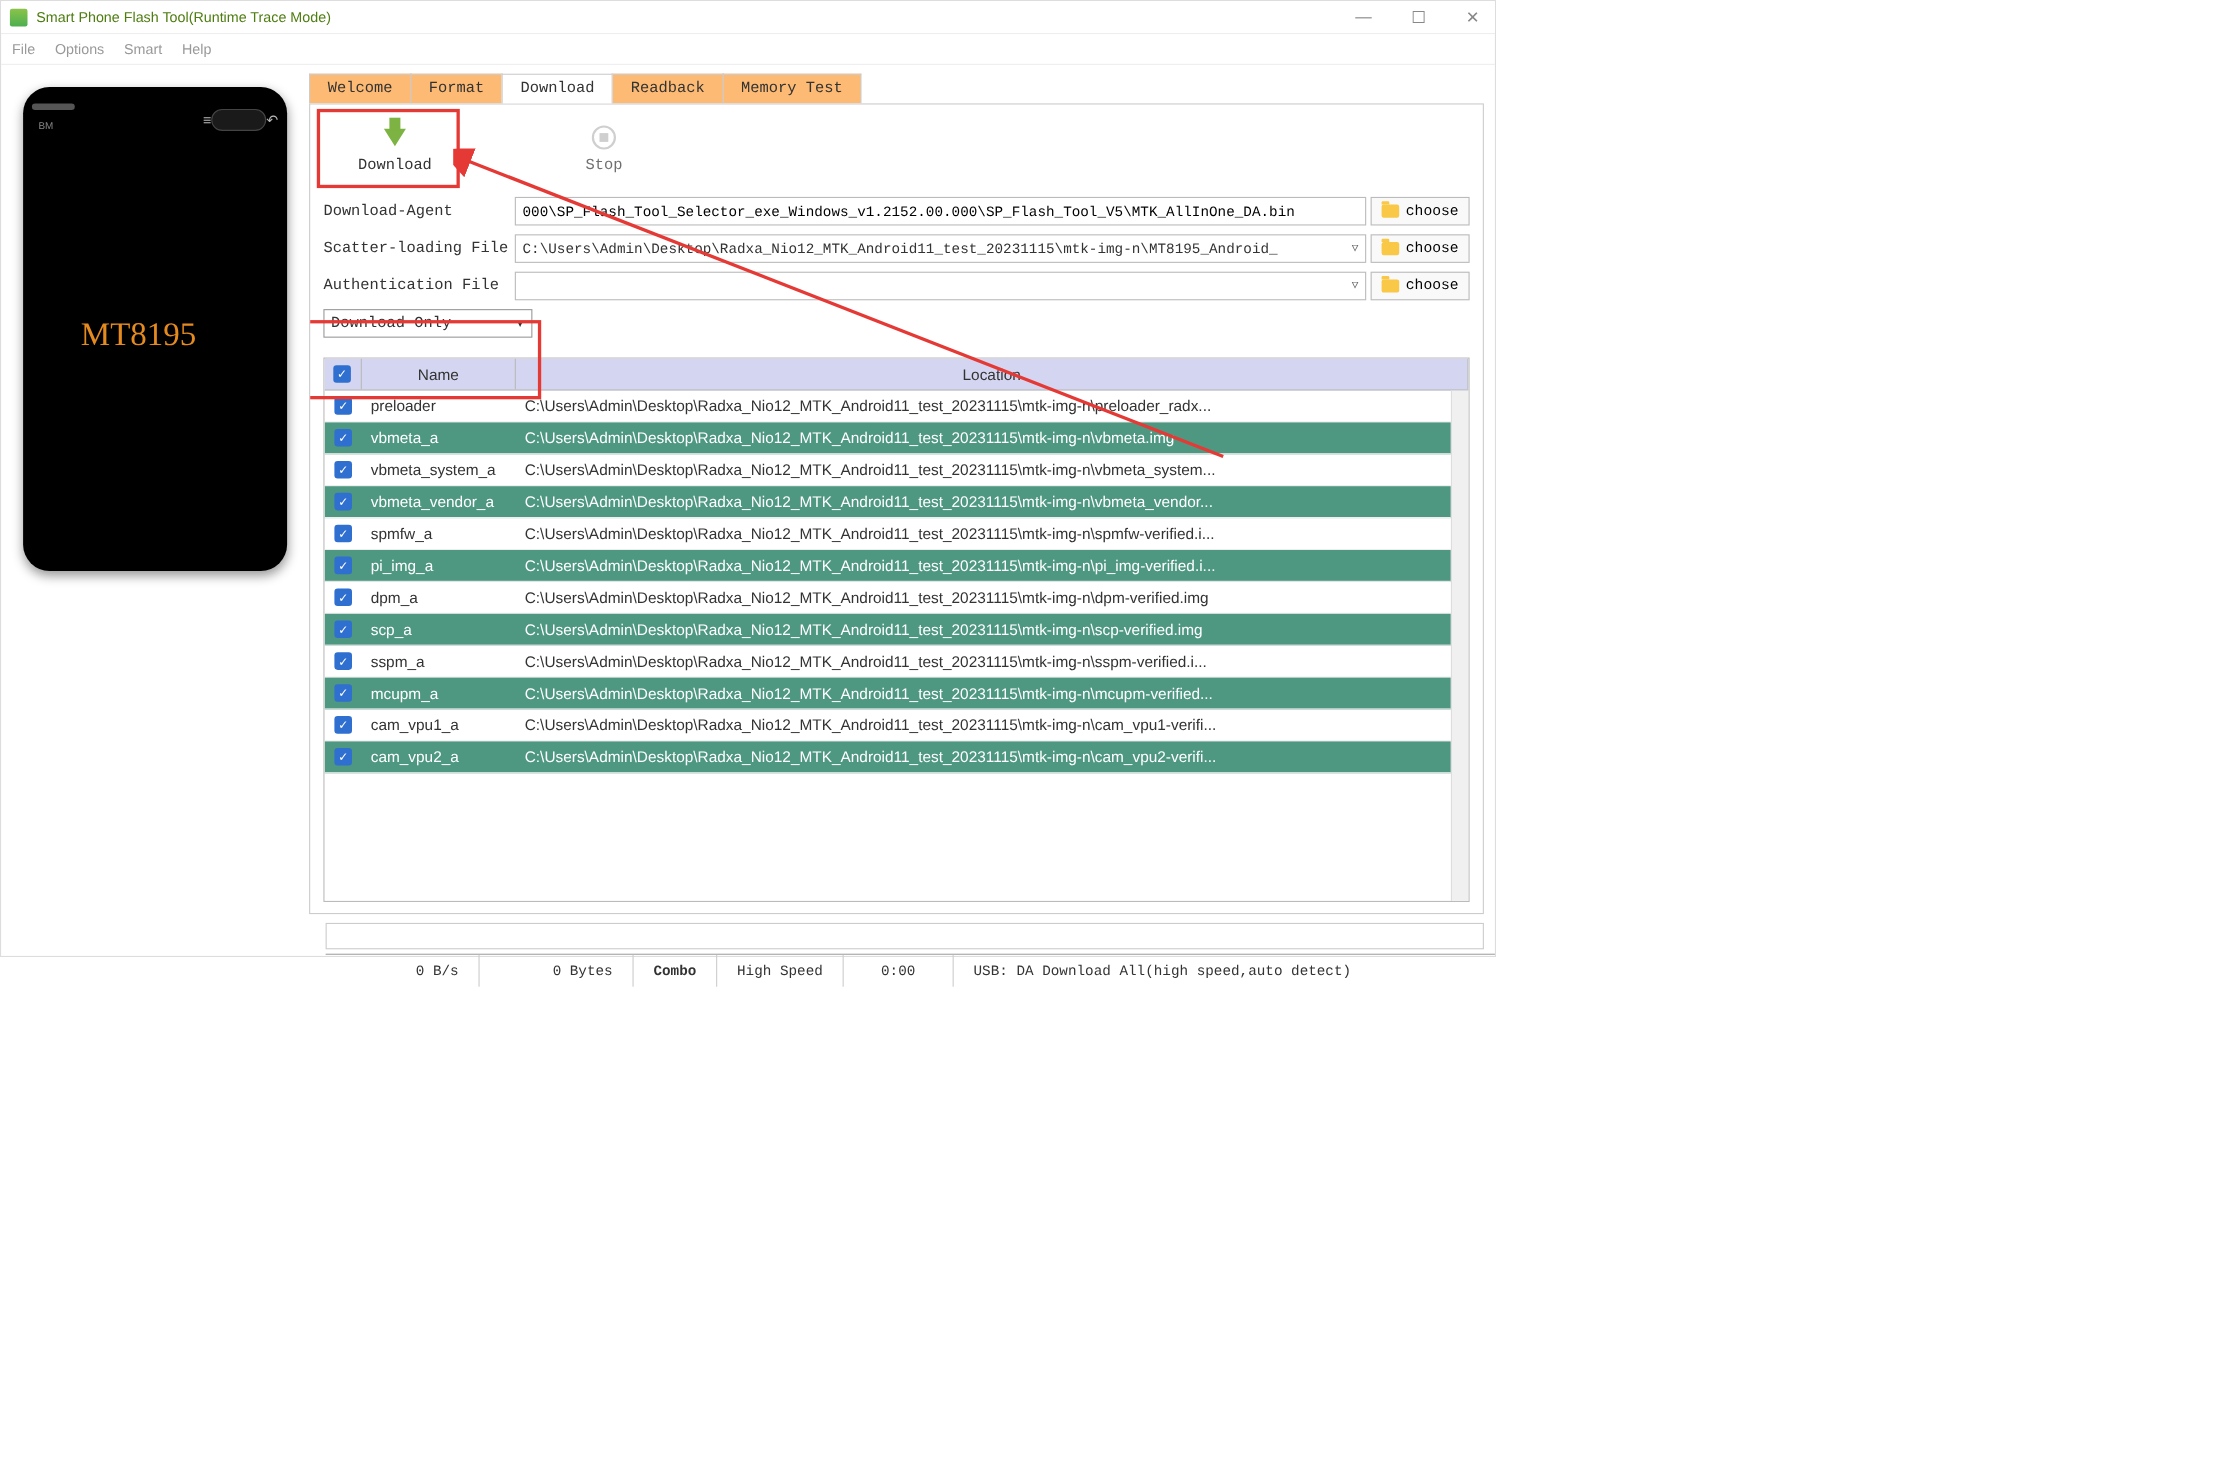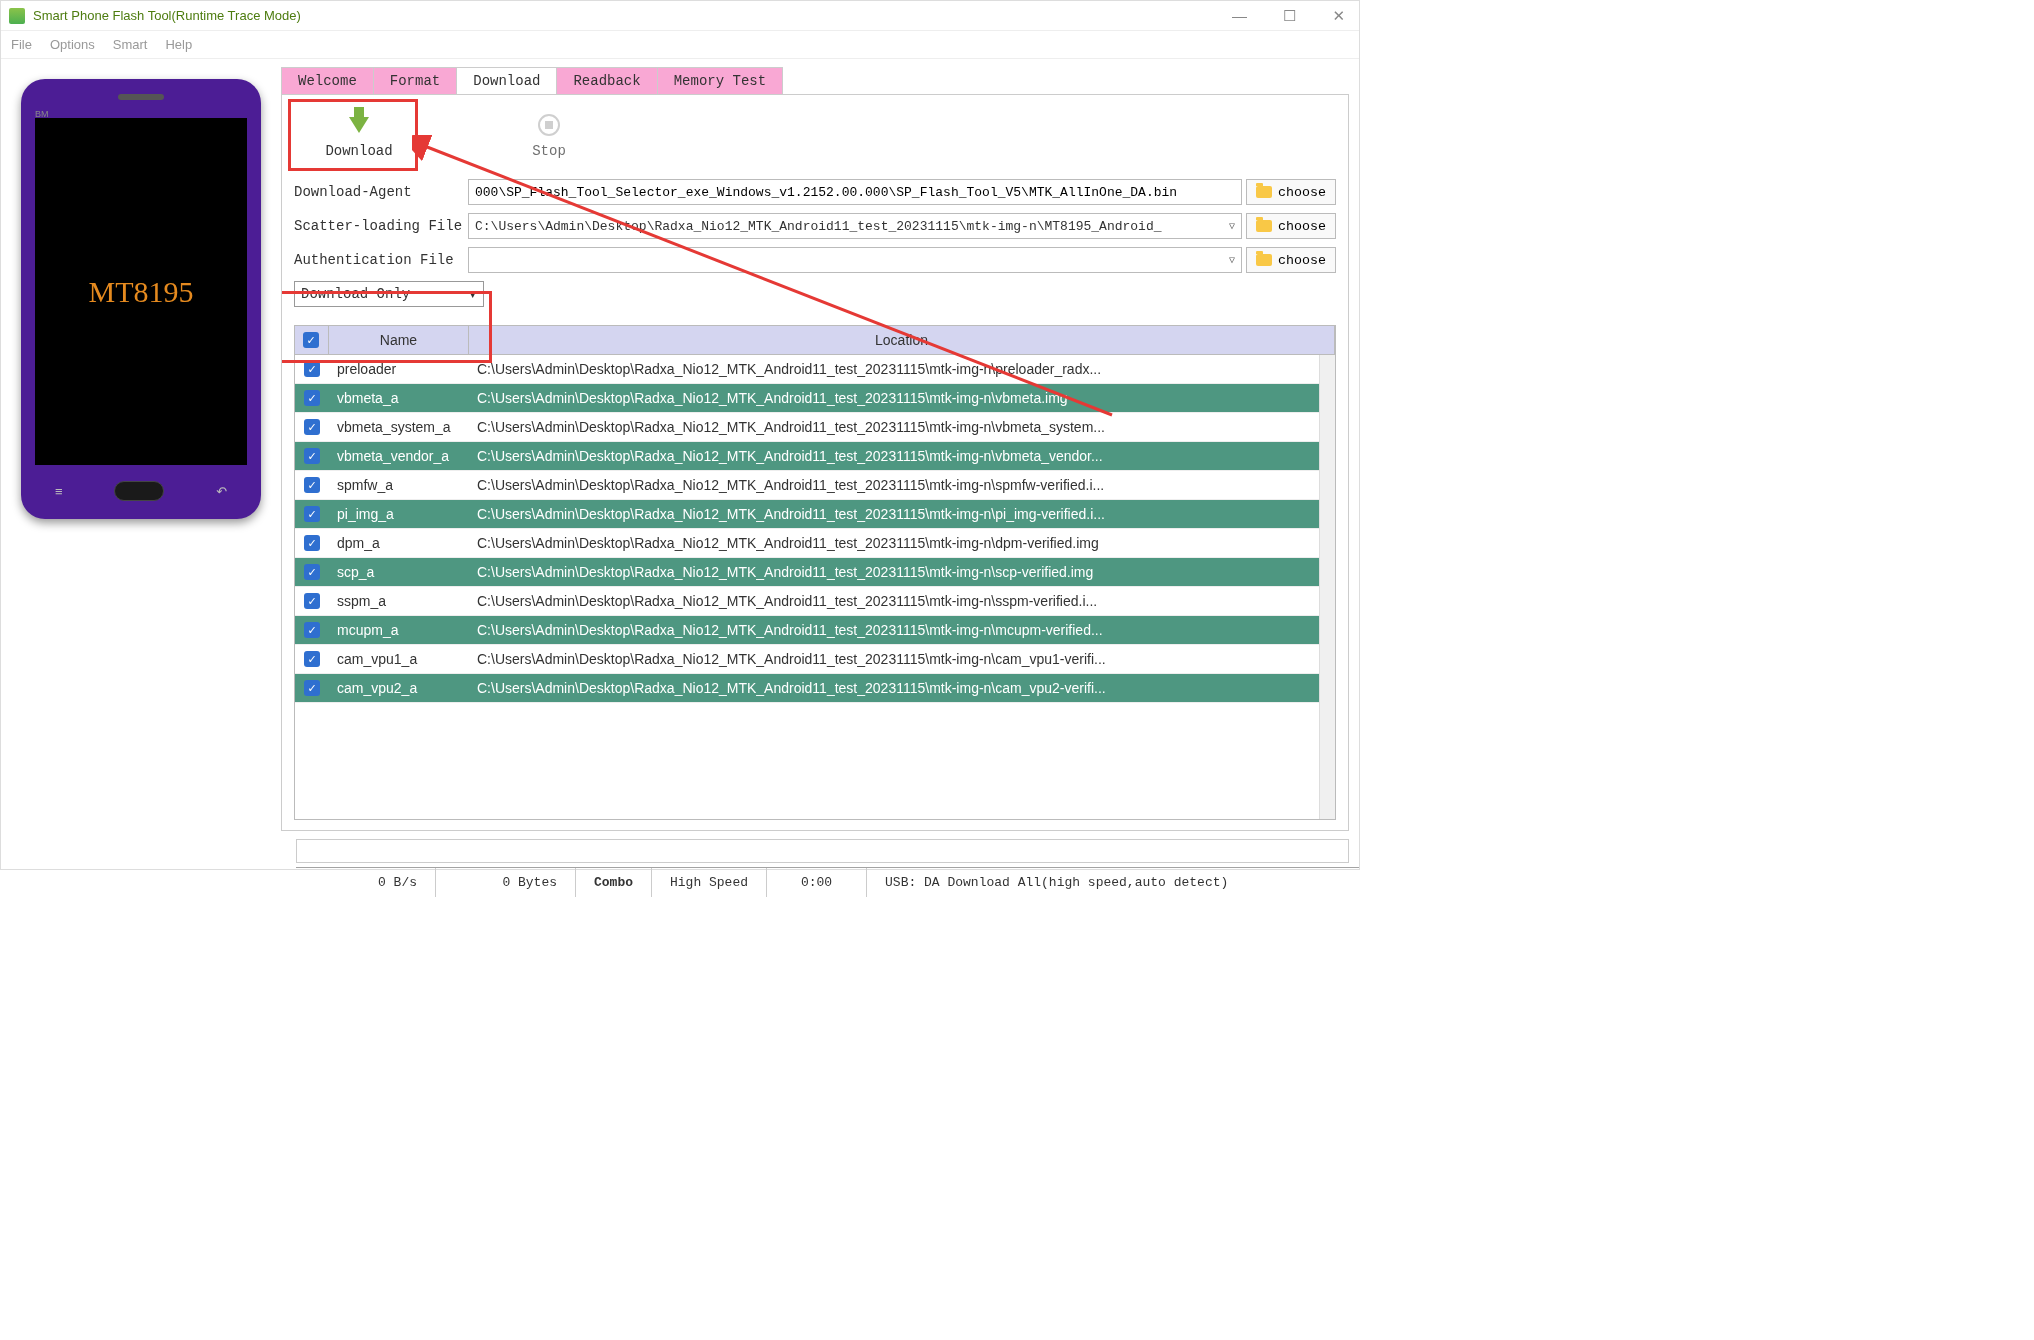"Welcome" .tab { background: #f9a8d4 -> #fdba74 }
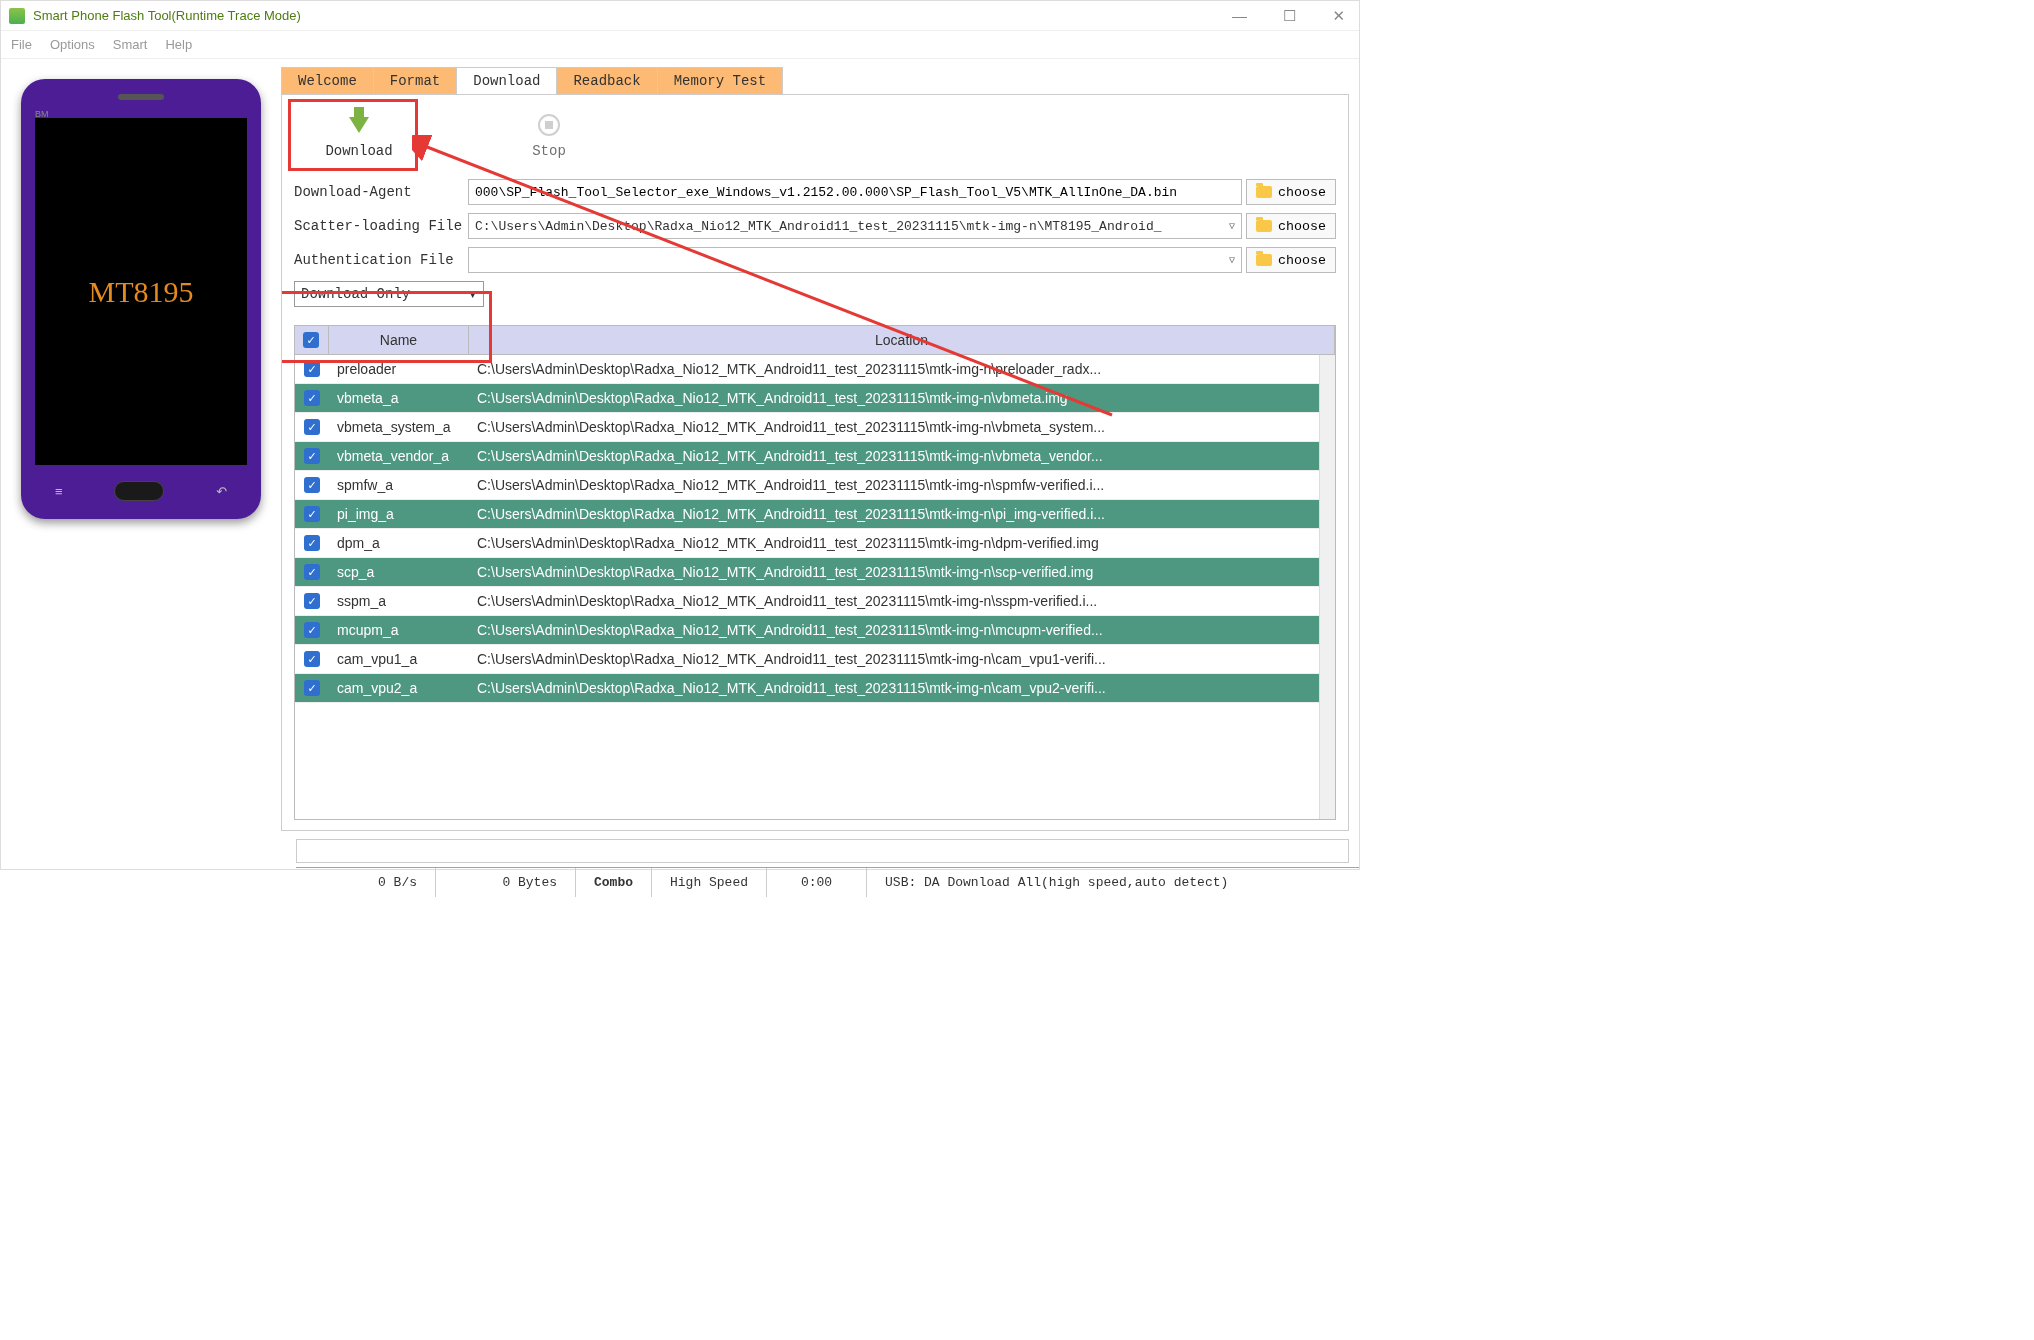"BM" .phone { background: #4c1d95 -> #000000; flex-direction: column -> row }
